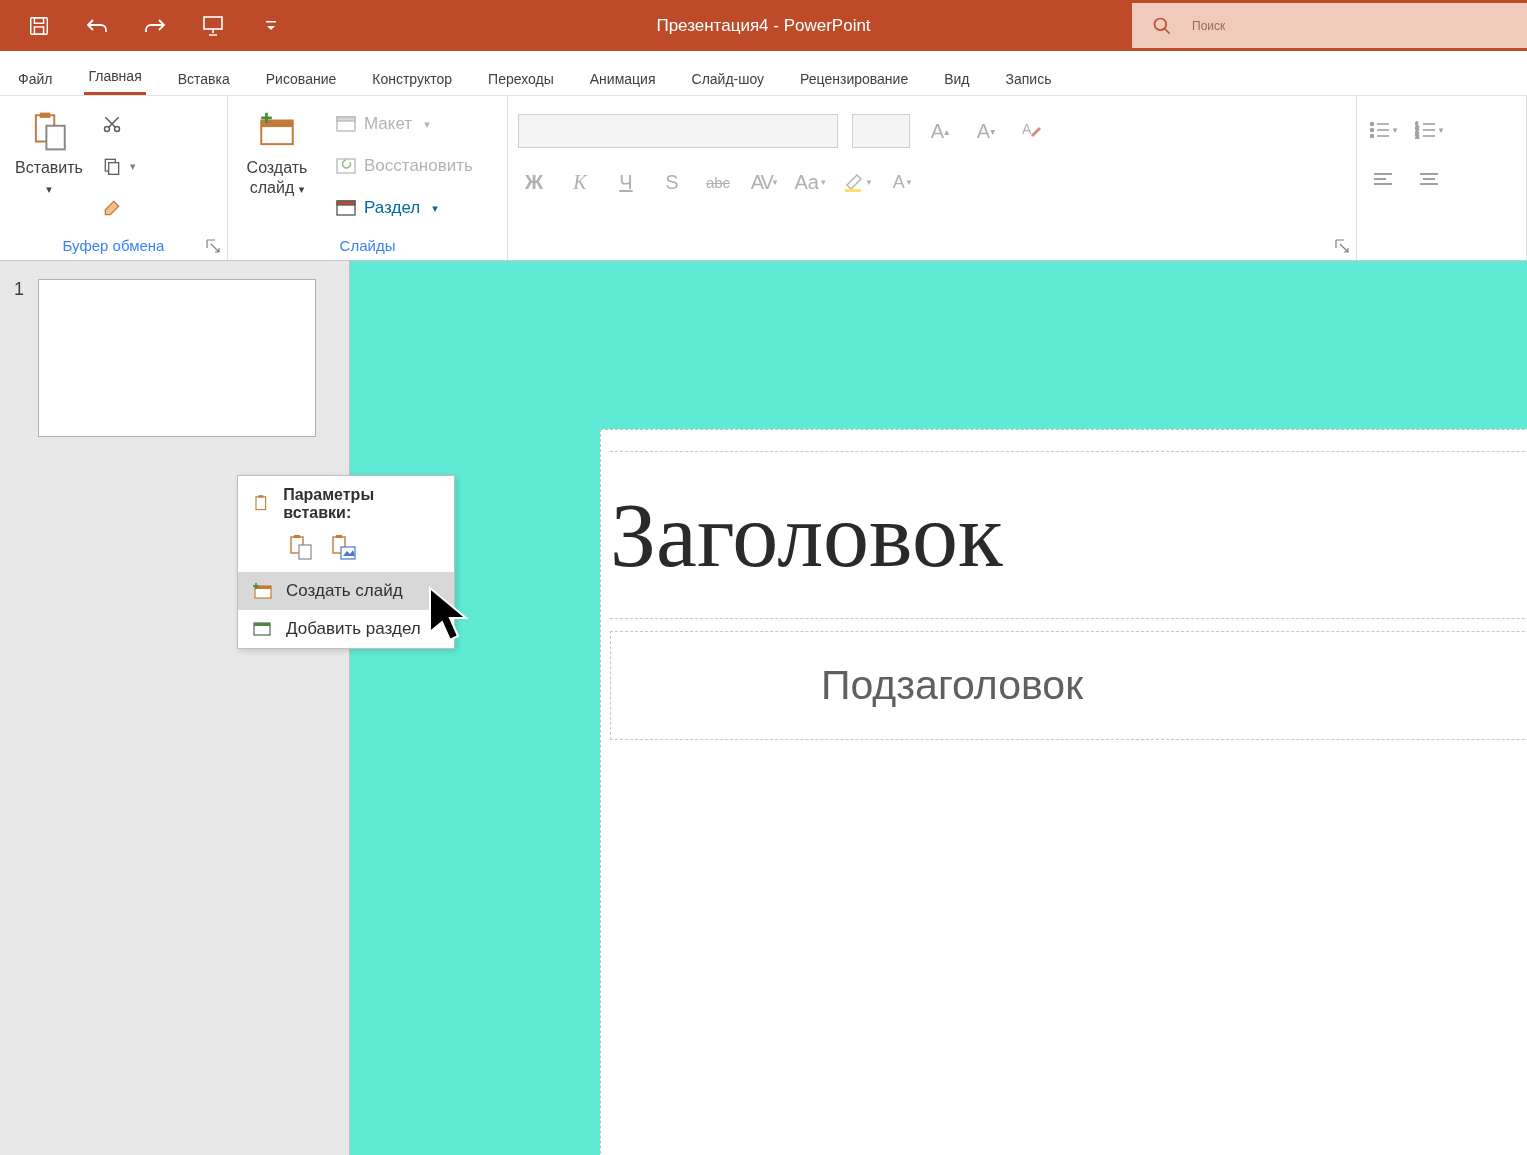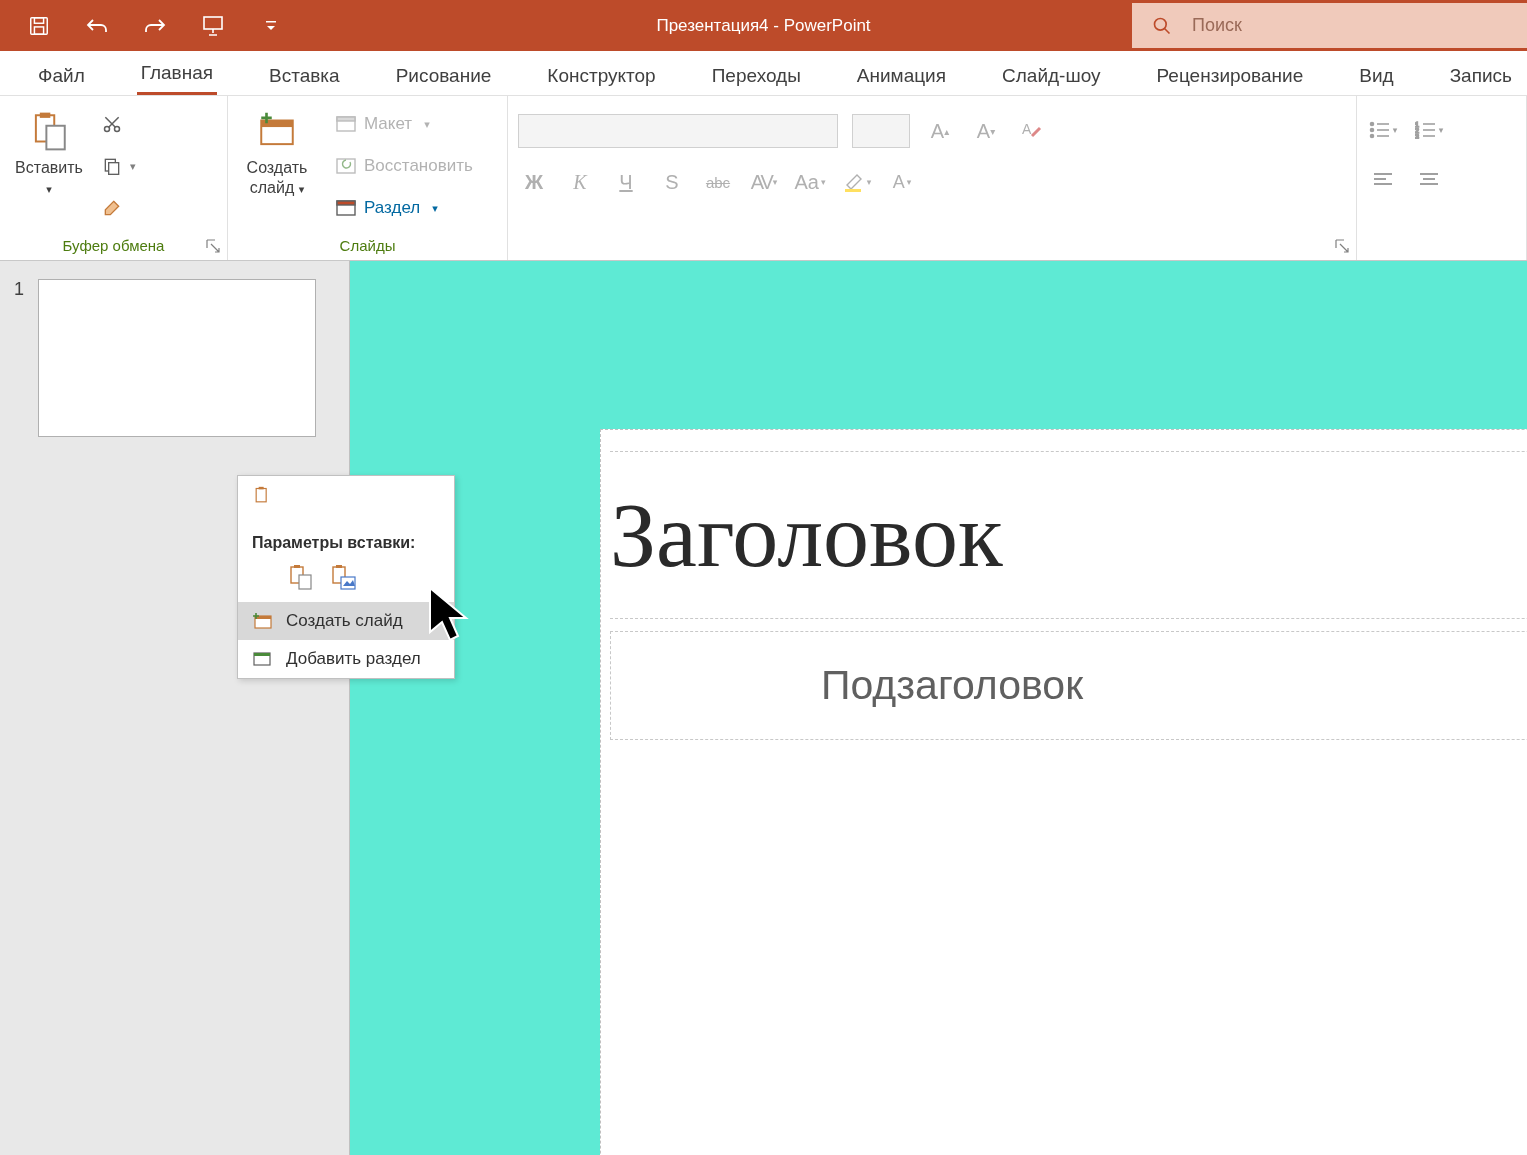"Поиск" .searchbox input { font-size: 18px -> 12px }
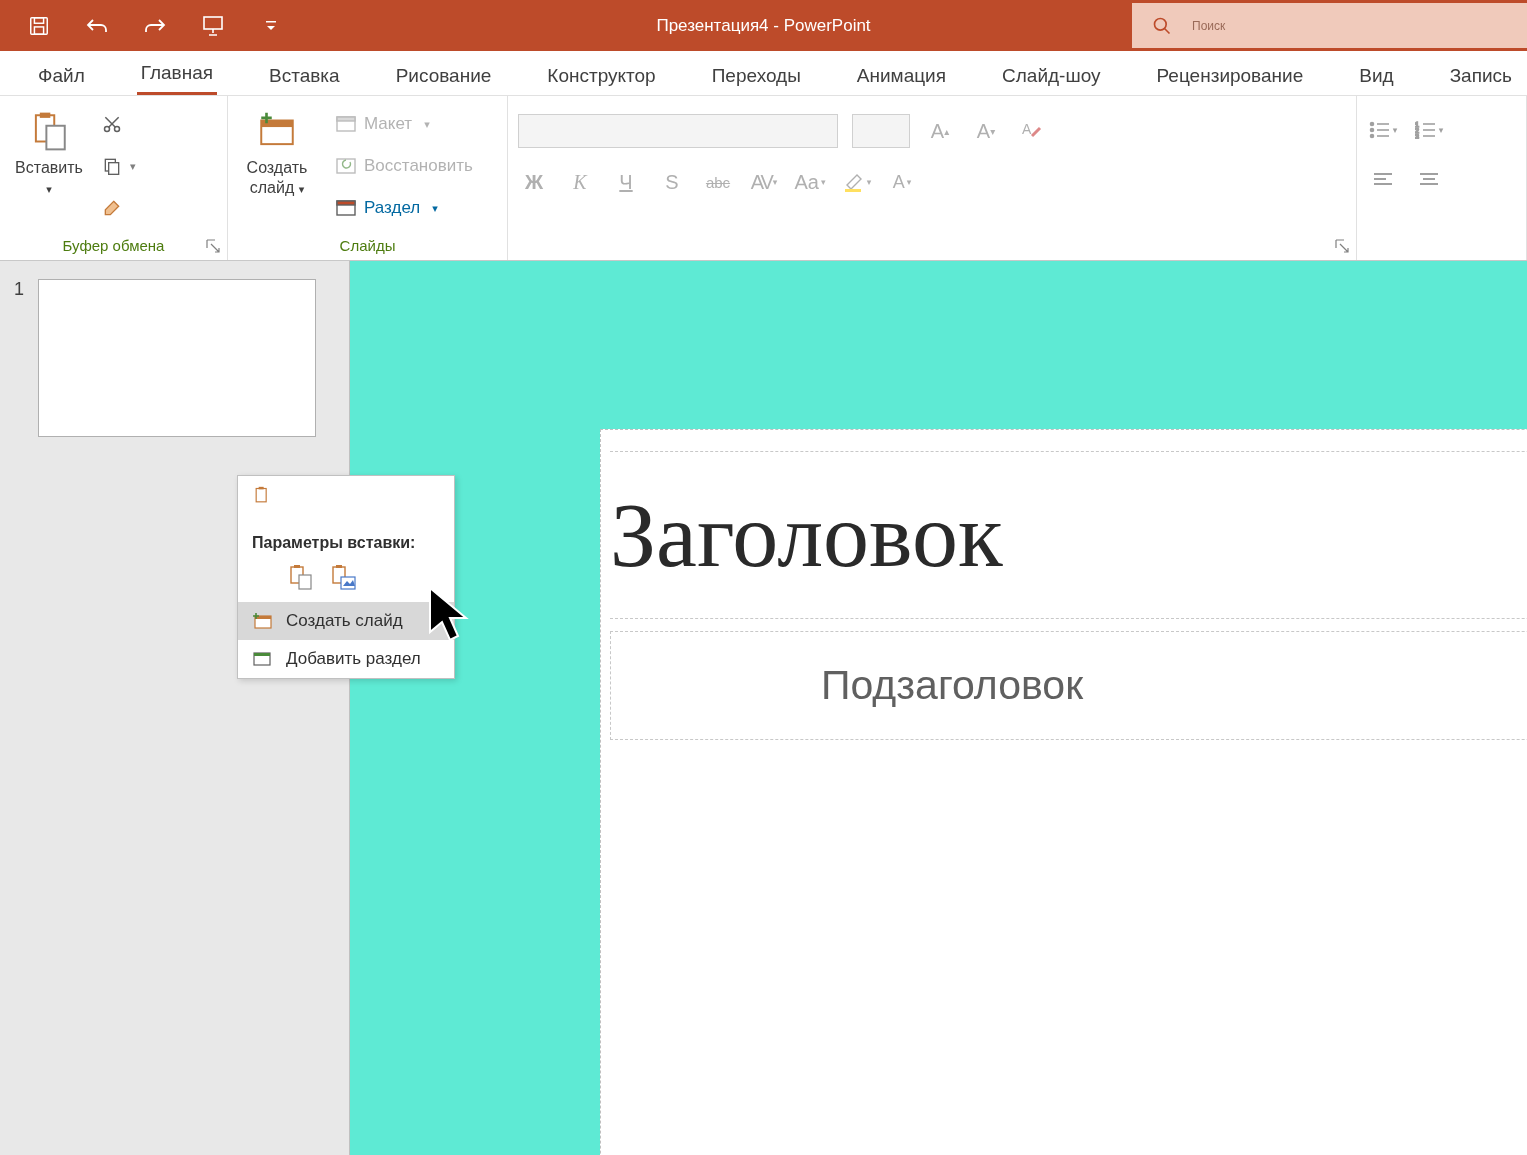"Файл" .tab { font-size: 19px -> 14px; margin-left: 20px -> none }
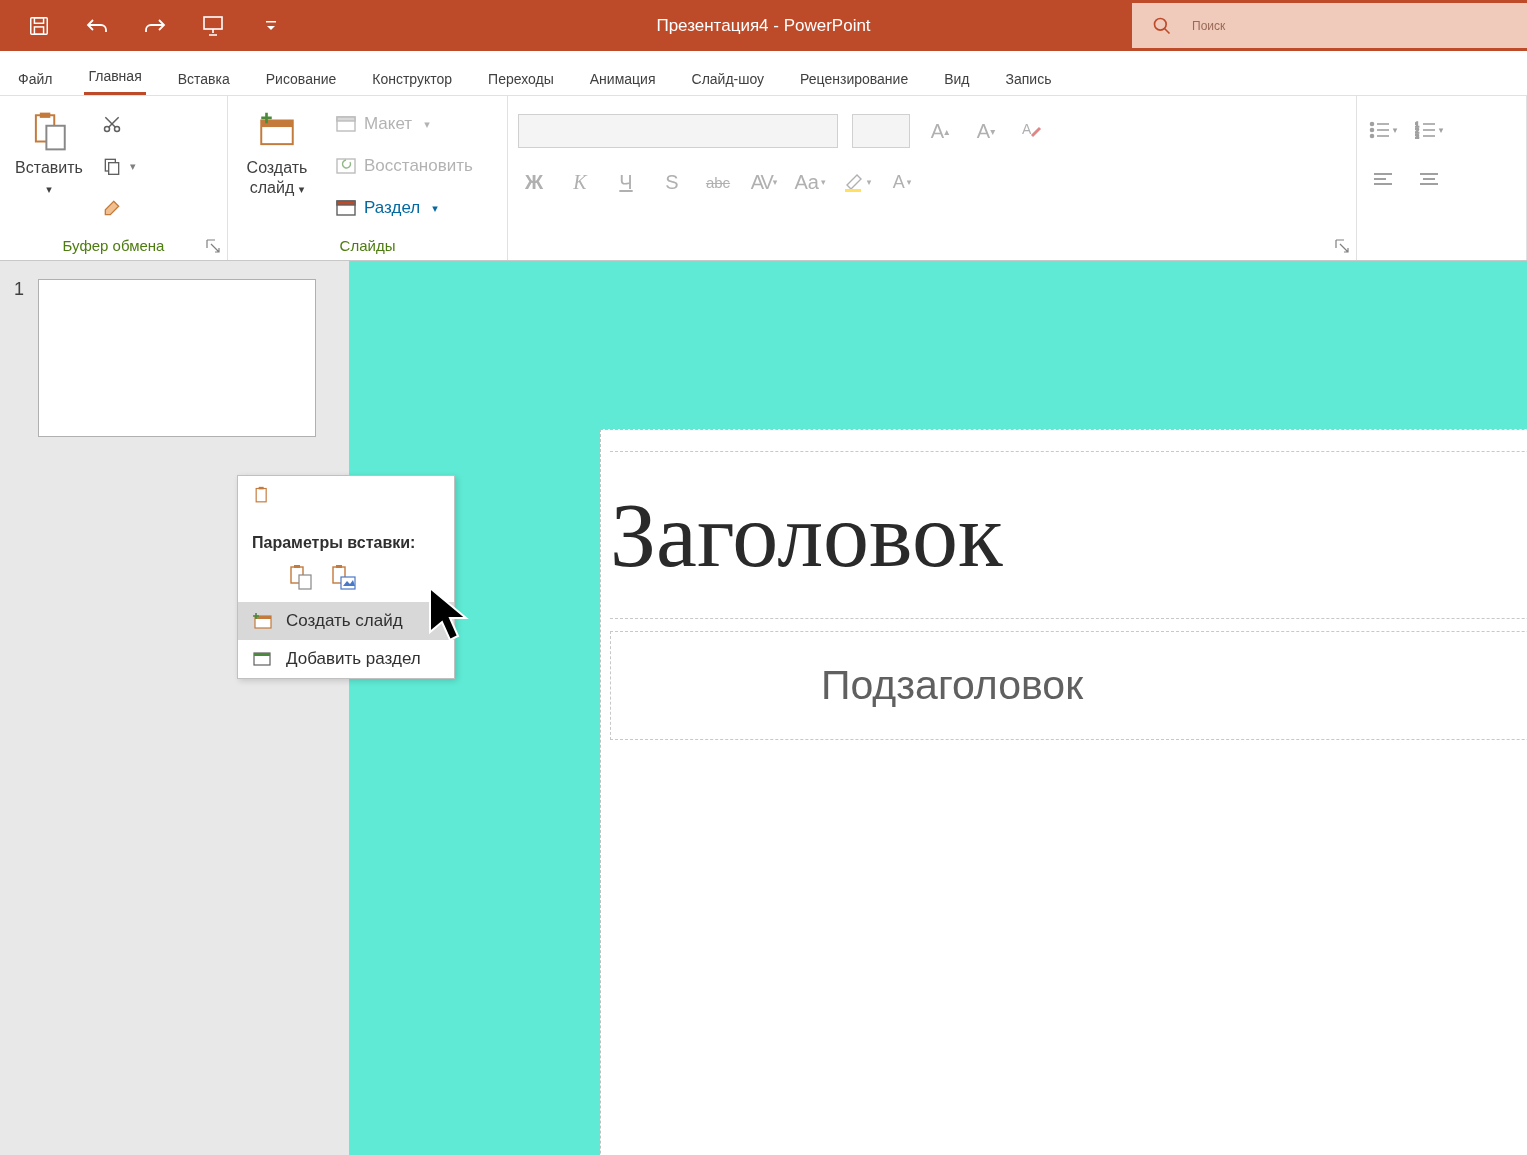"Буфер обмена" .group-label { color: #4d7c0f -> #3b82f6 }
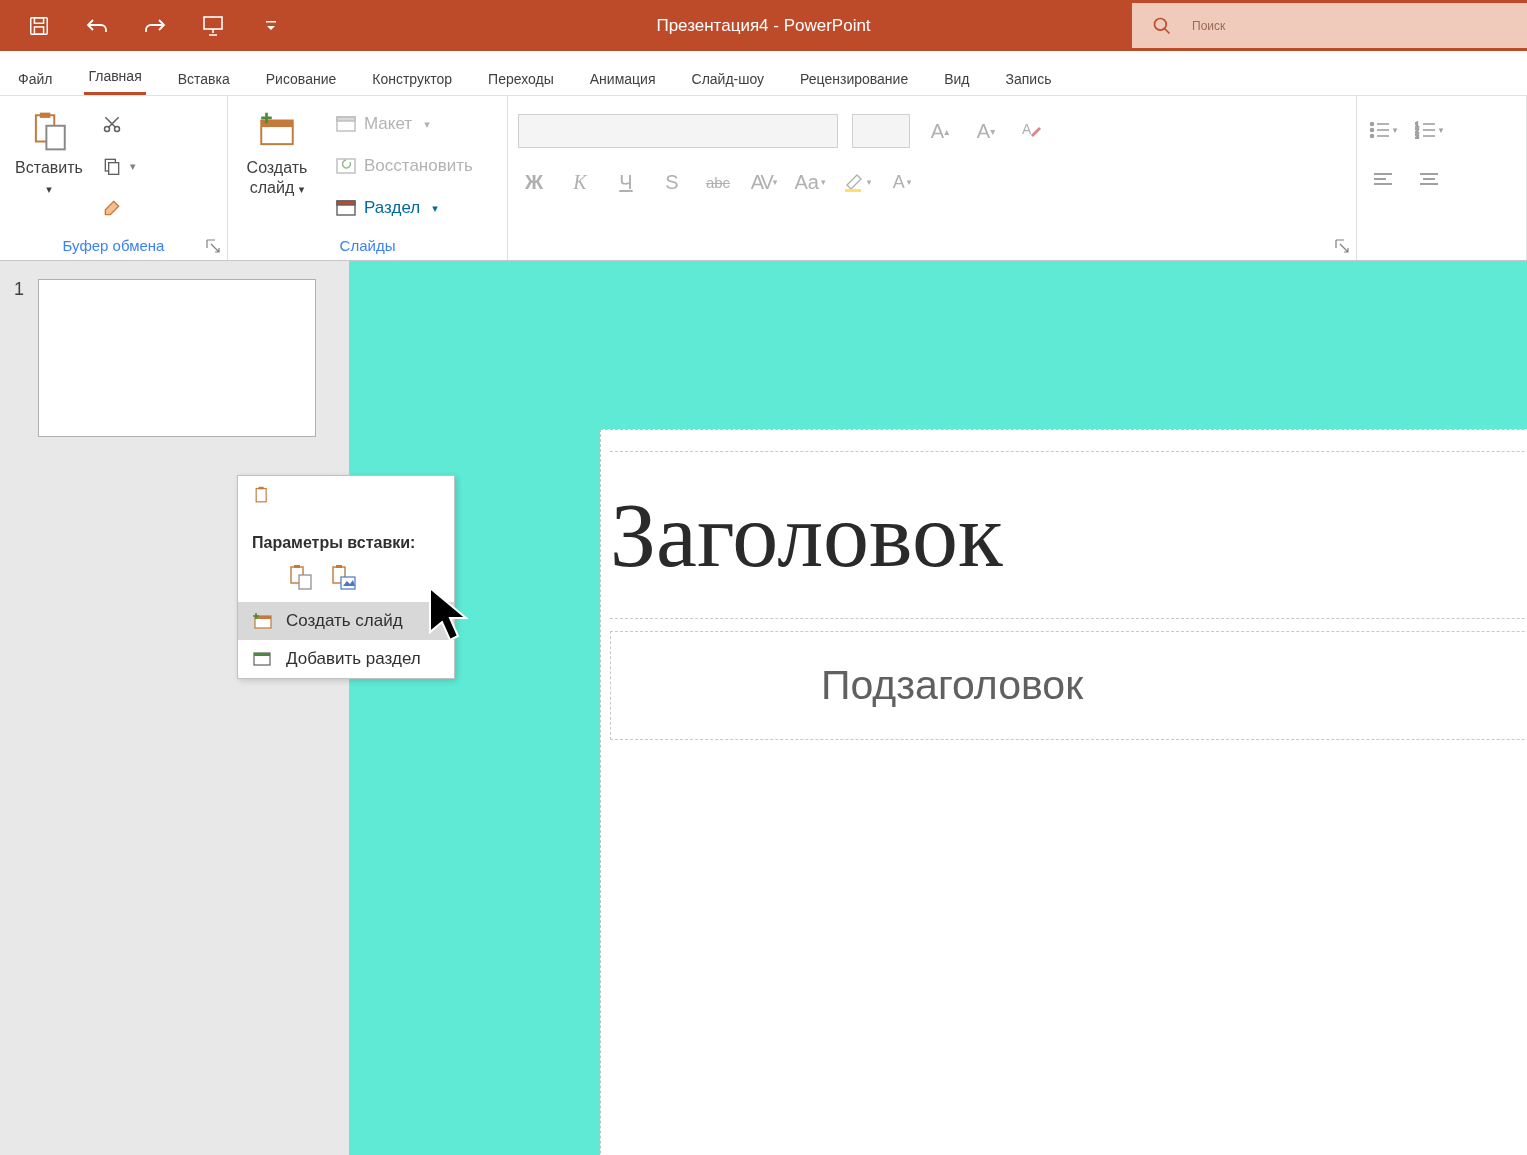"Параметры вставки:" .cm-header { align-items: none -> center; flex-direction: column -> none; gap: 28px -> 12px }
